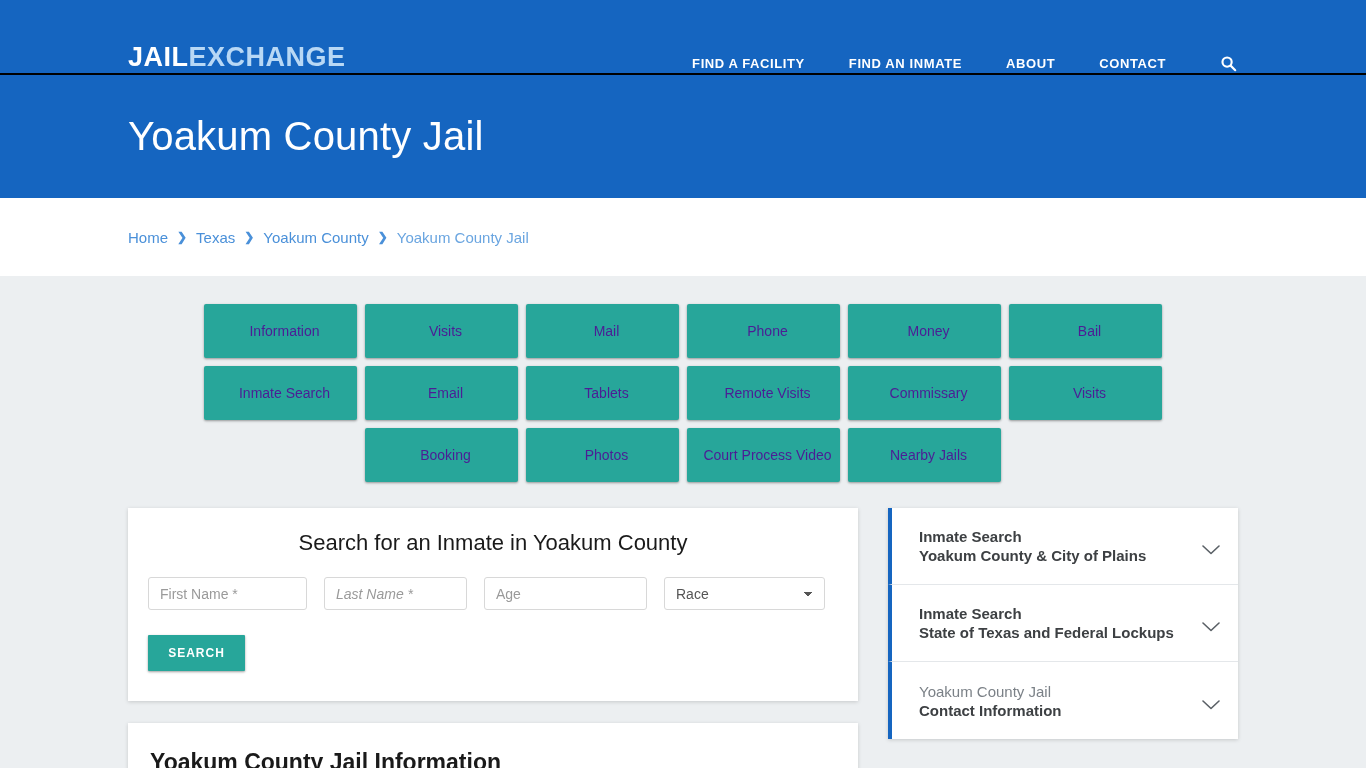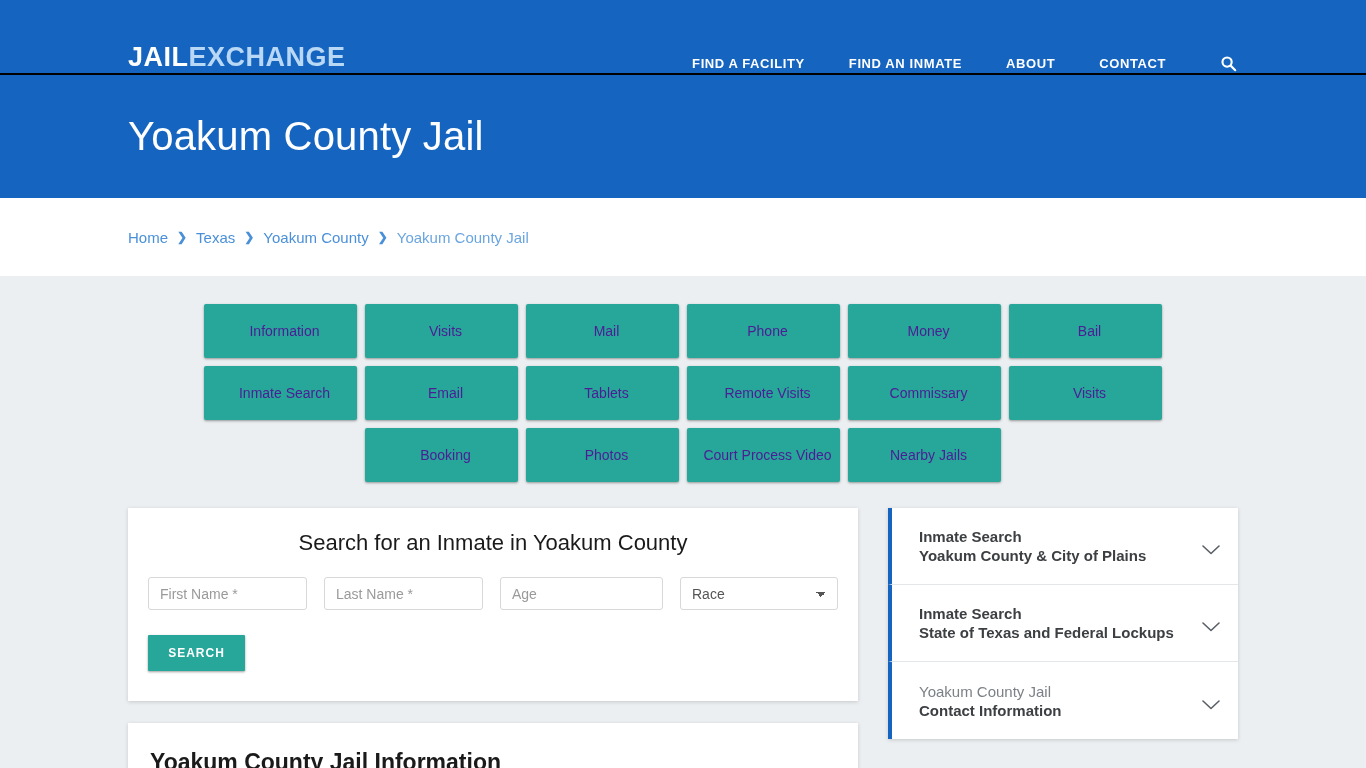"Last Name *" .f-last { font-style: none -> italic; width: 159px -> 143px }
